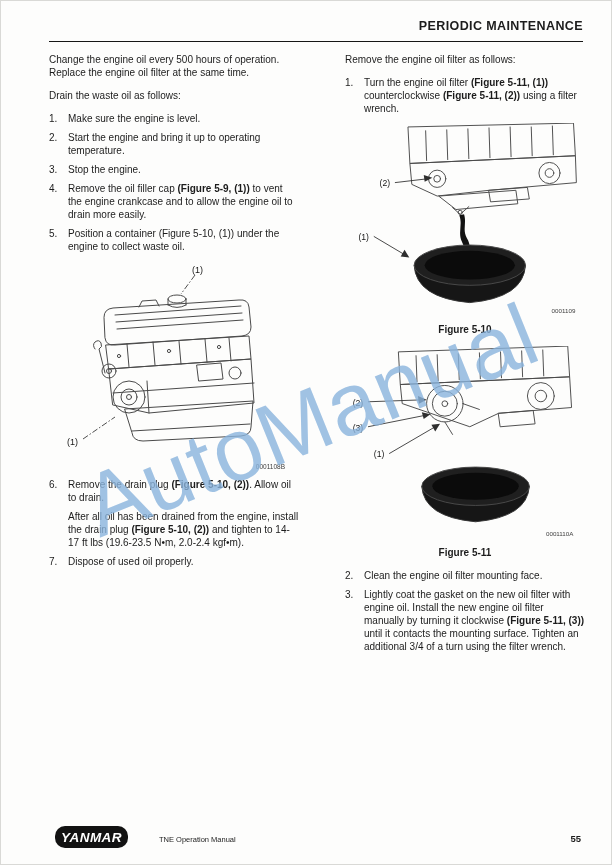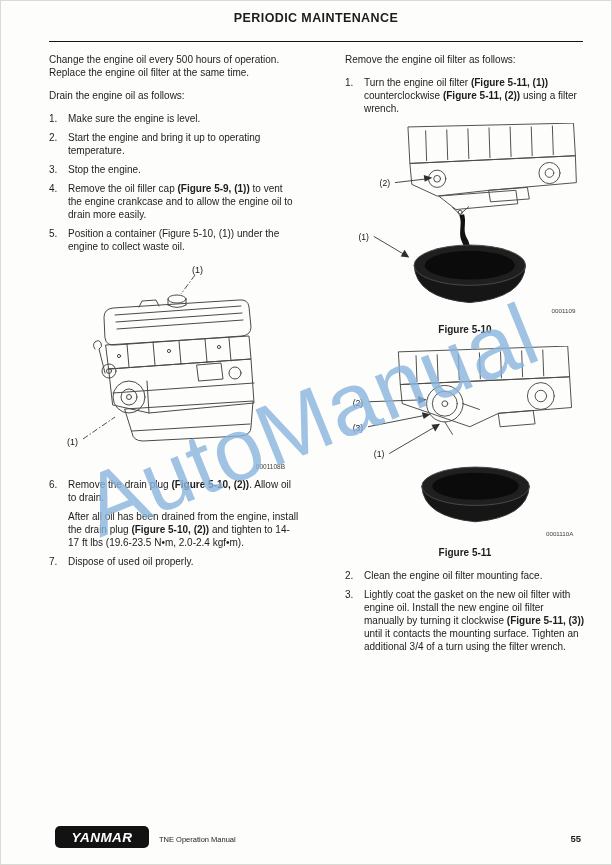"PERIODIC MAINTENANCE" .header { text-align: center -> right; top: 10px -> 18px }
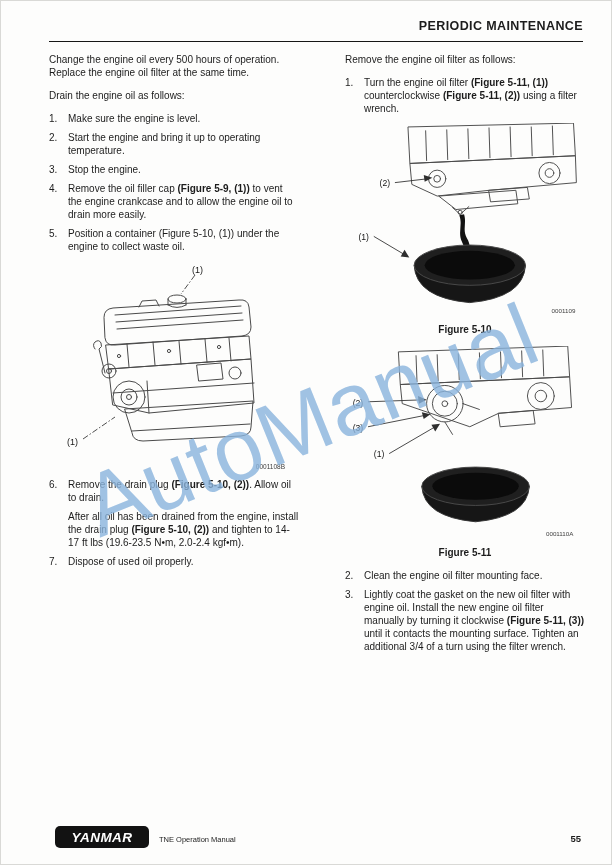"Drain the engine oil as" p.para { text: engine -> waste }
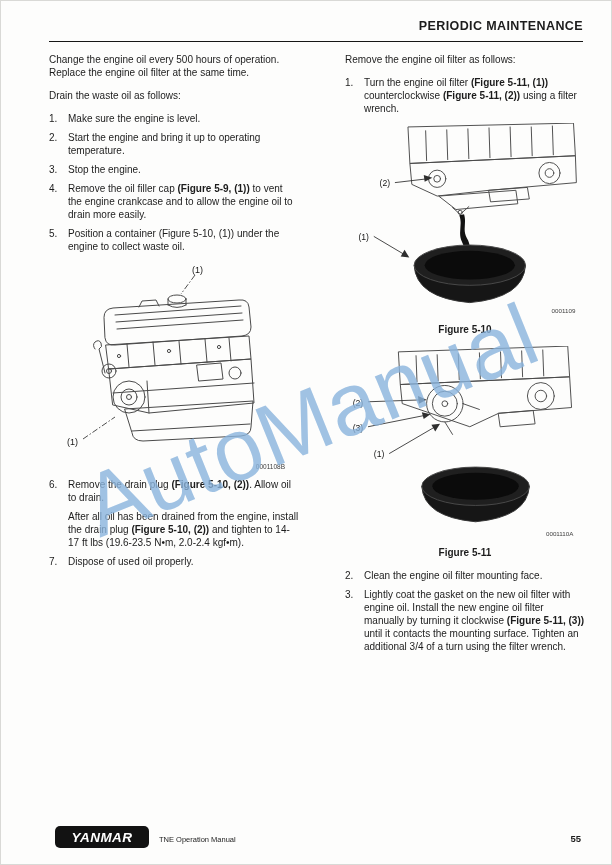"YANMAR" .logo { border-radius: 5px -> 10px; width: 94px -> 73px }
